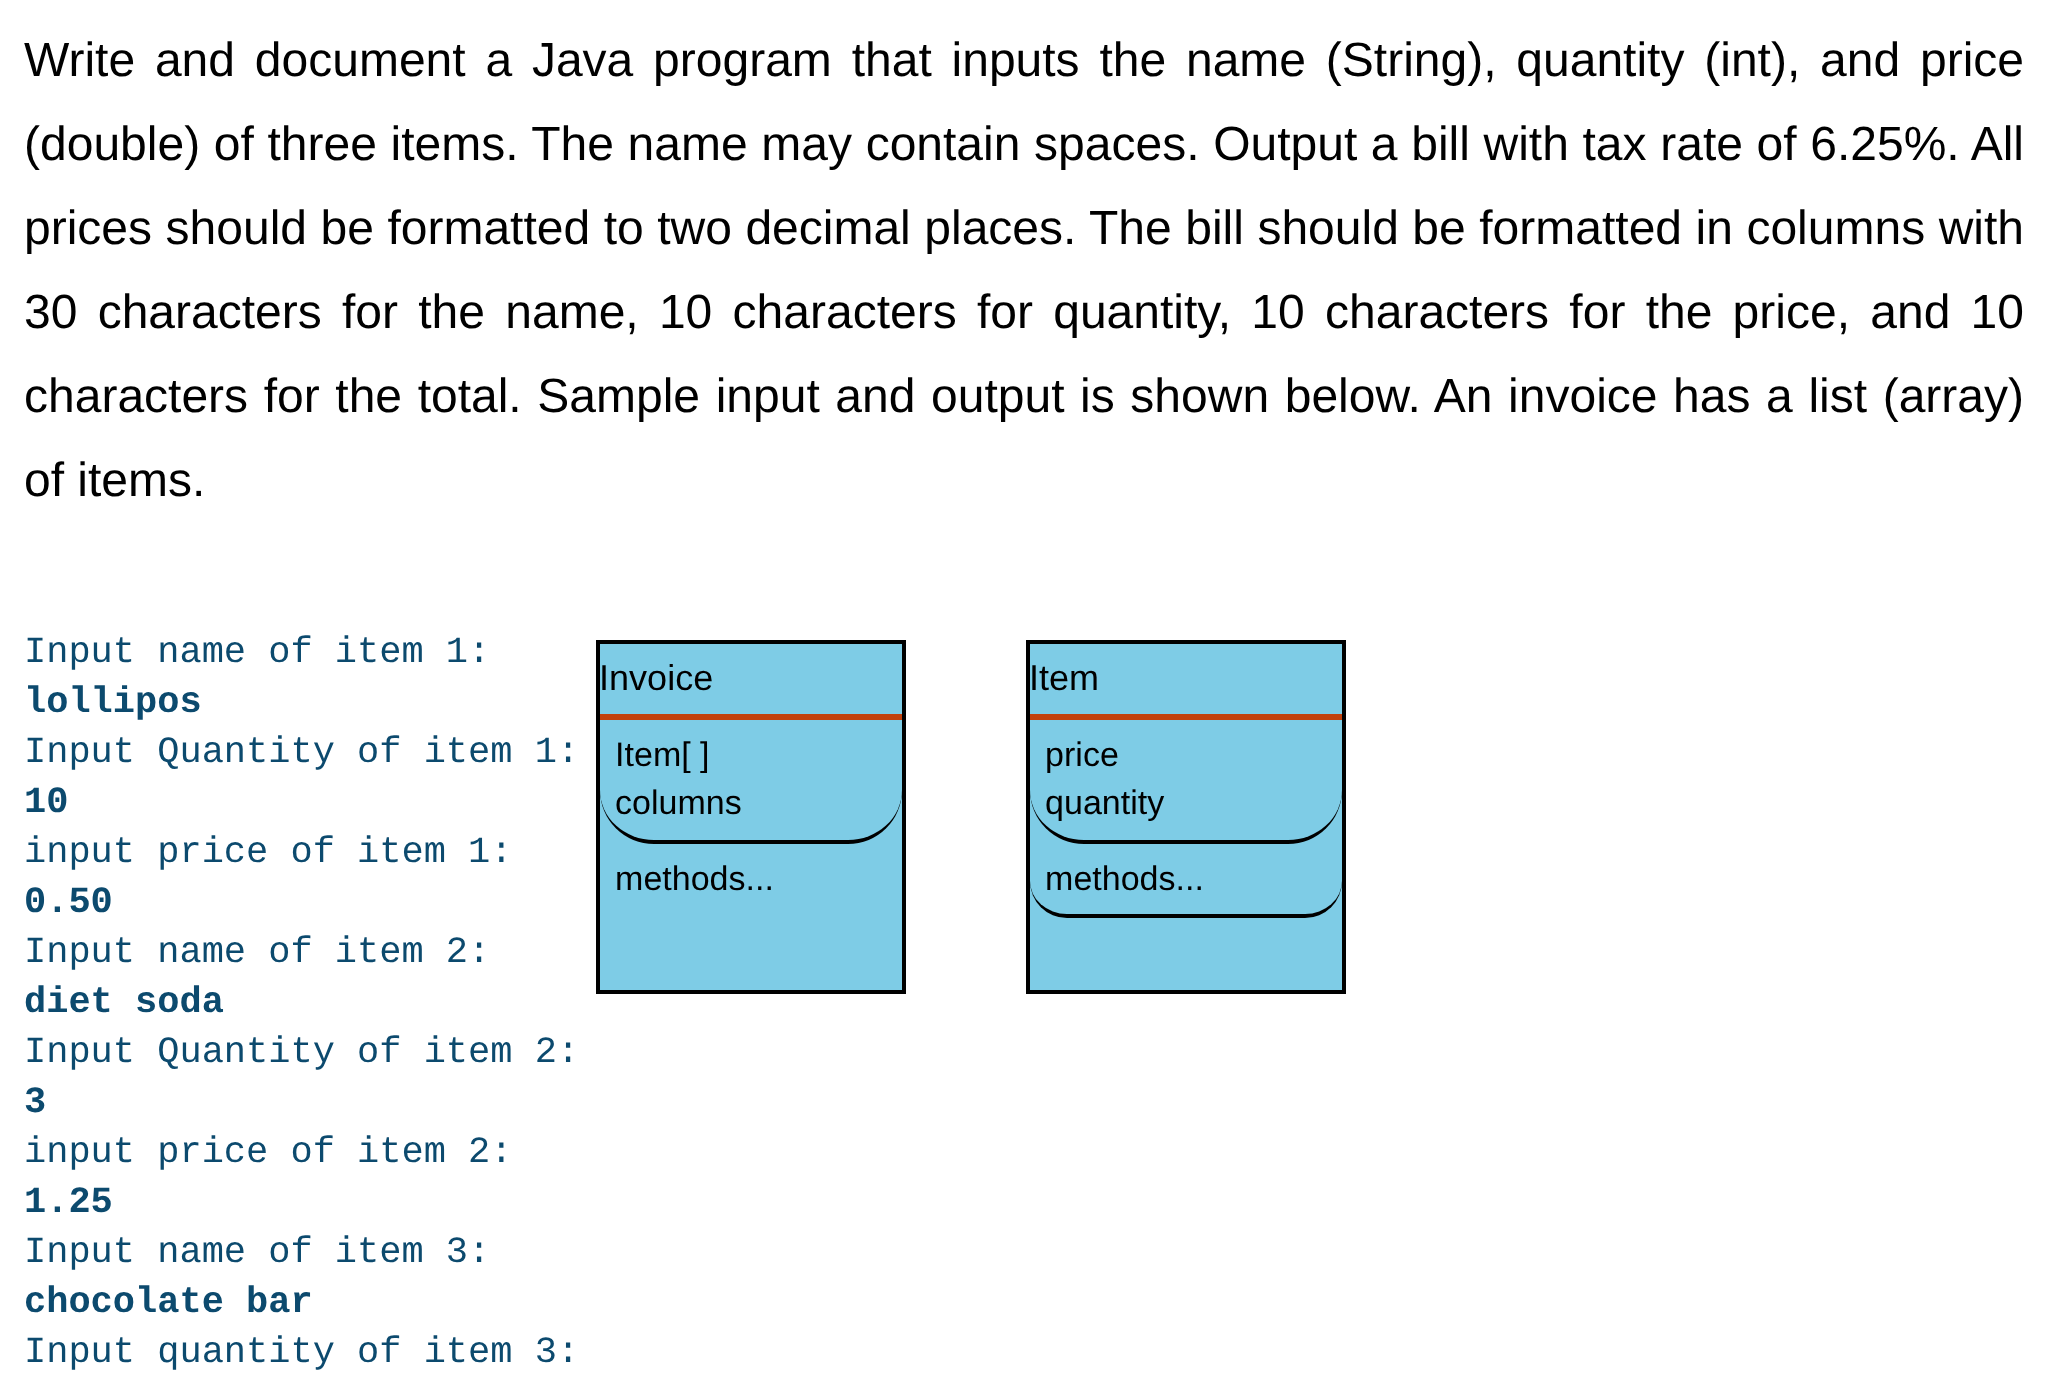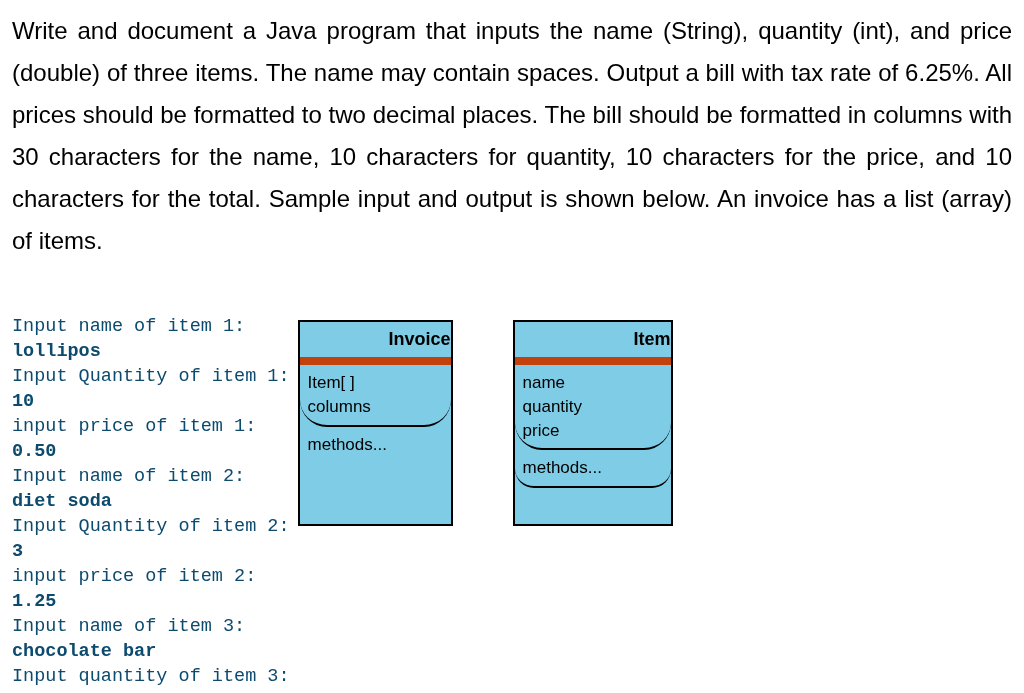"Invoice" .uml-header { border-bottom: 8px solid #c2410c -> 3px solid #c2410c; font-weight: bold -> normal; text-align: right -> left }
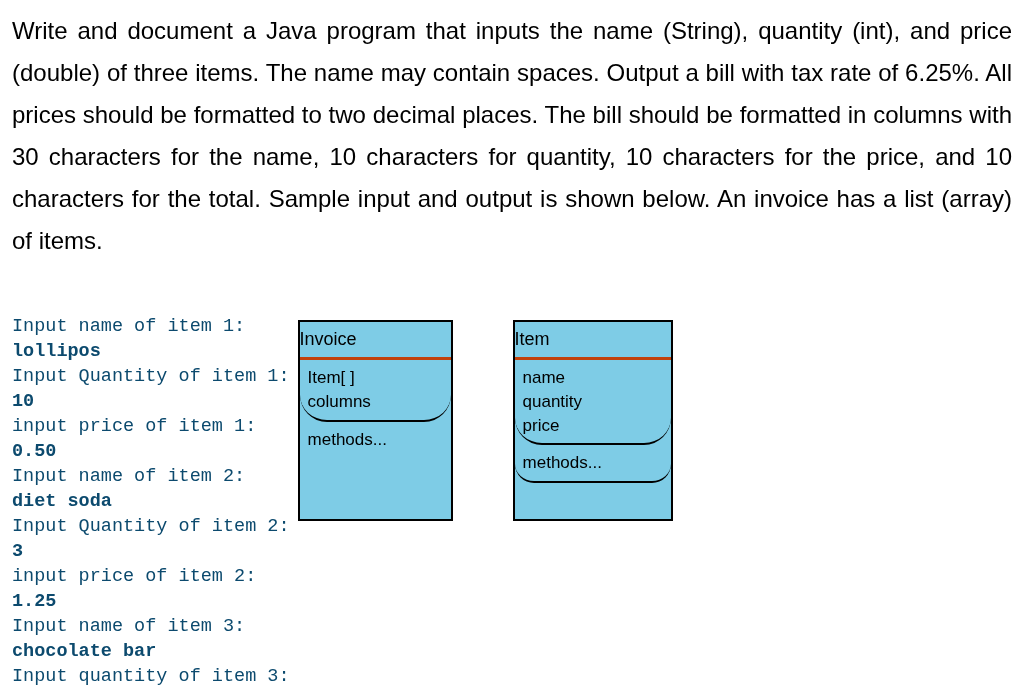"name" div { html: <div>name</div> -> none }
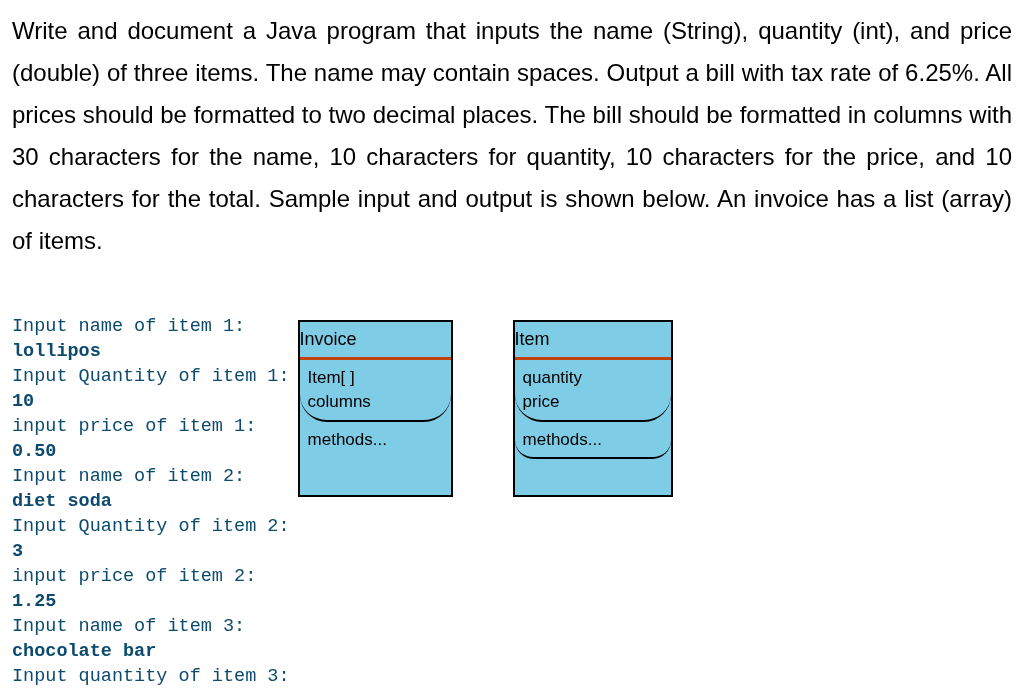"quantity" div { order: before "price" -> after "price" }
